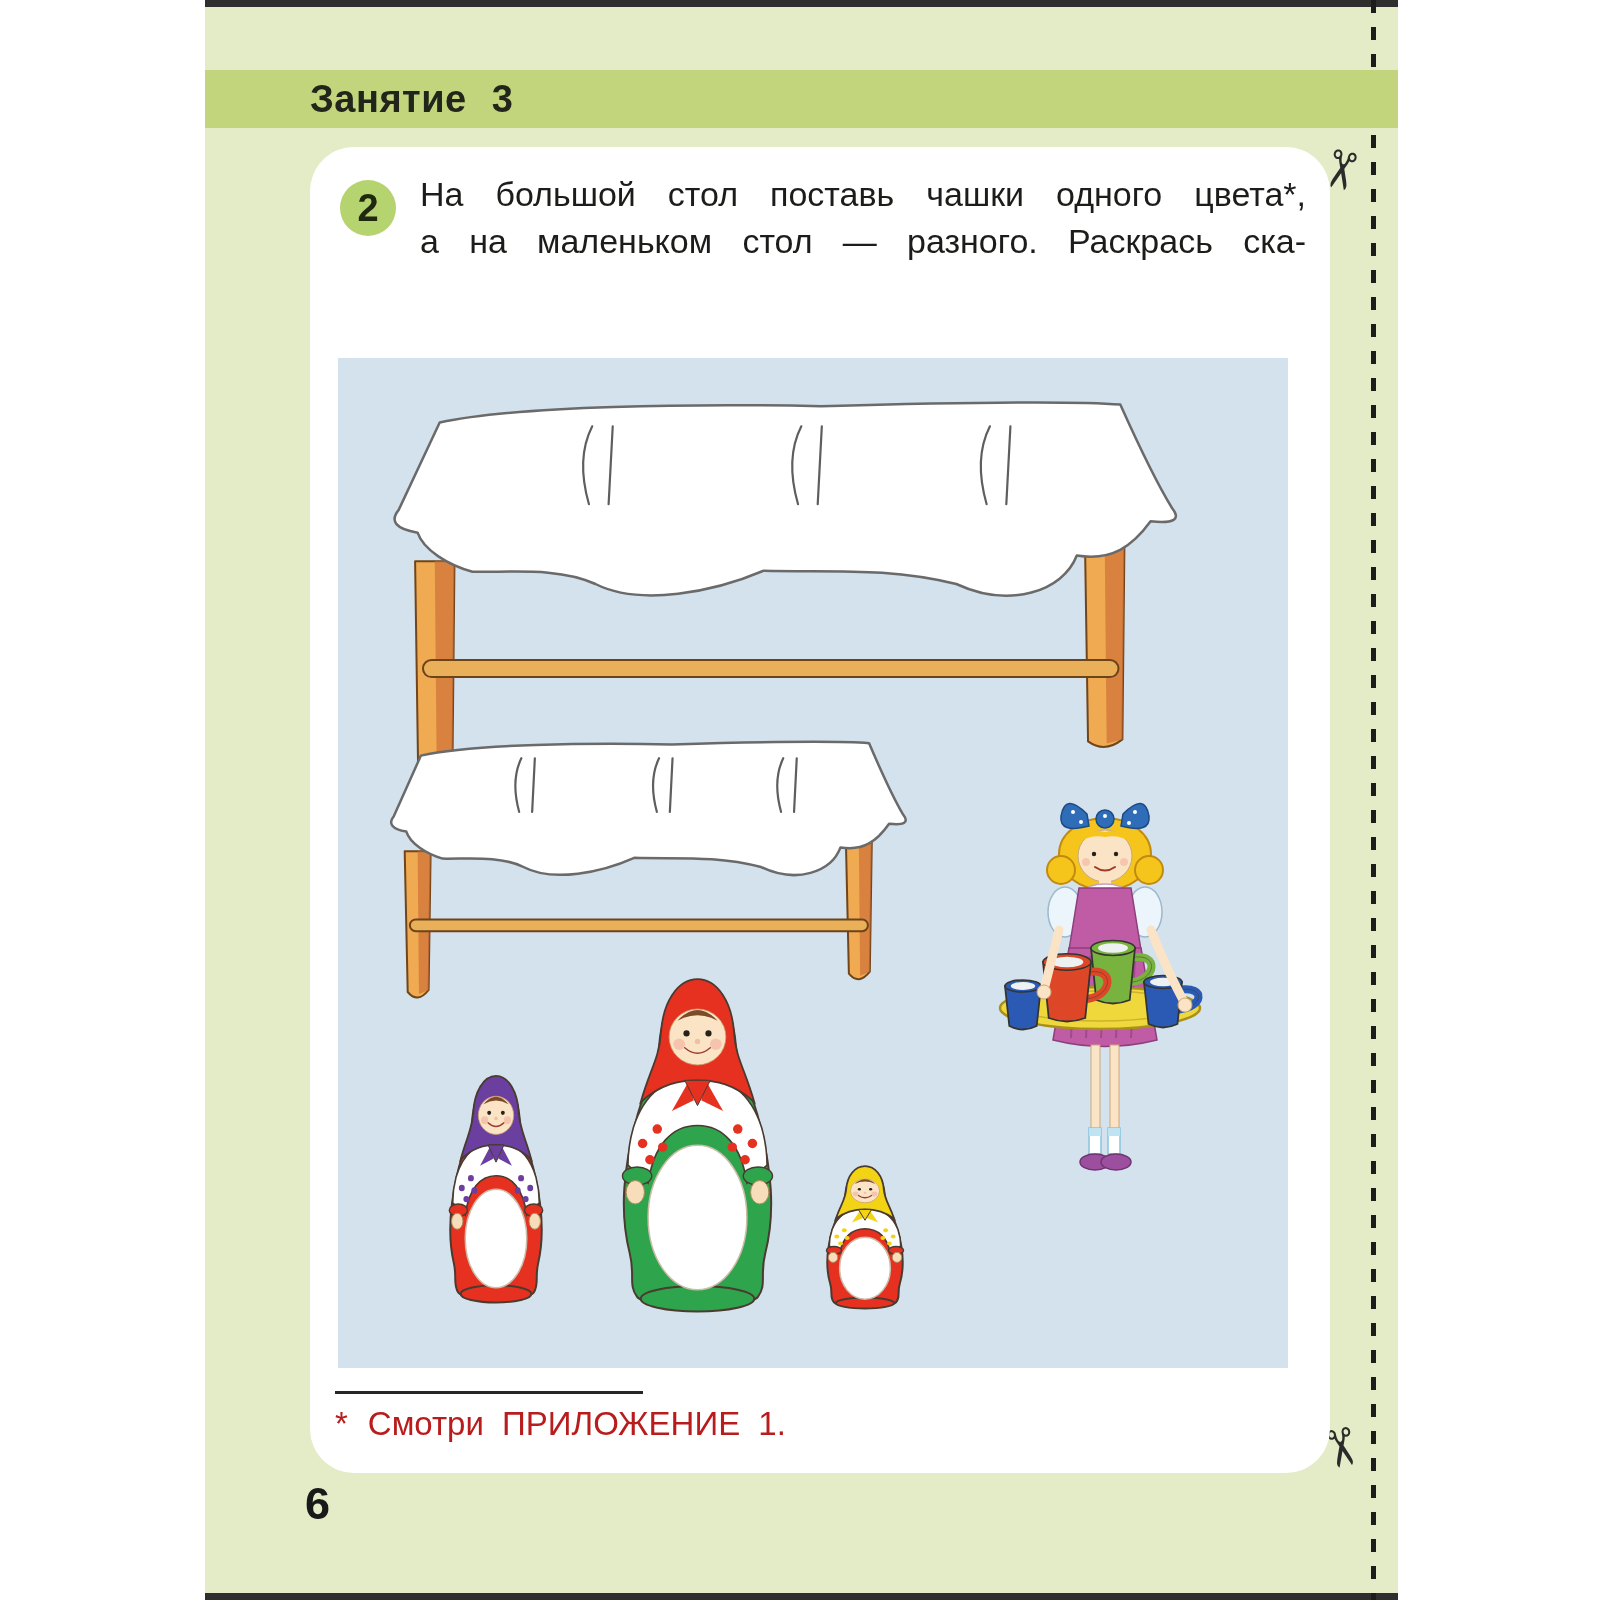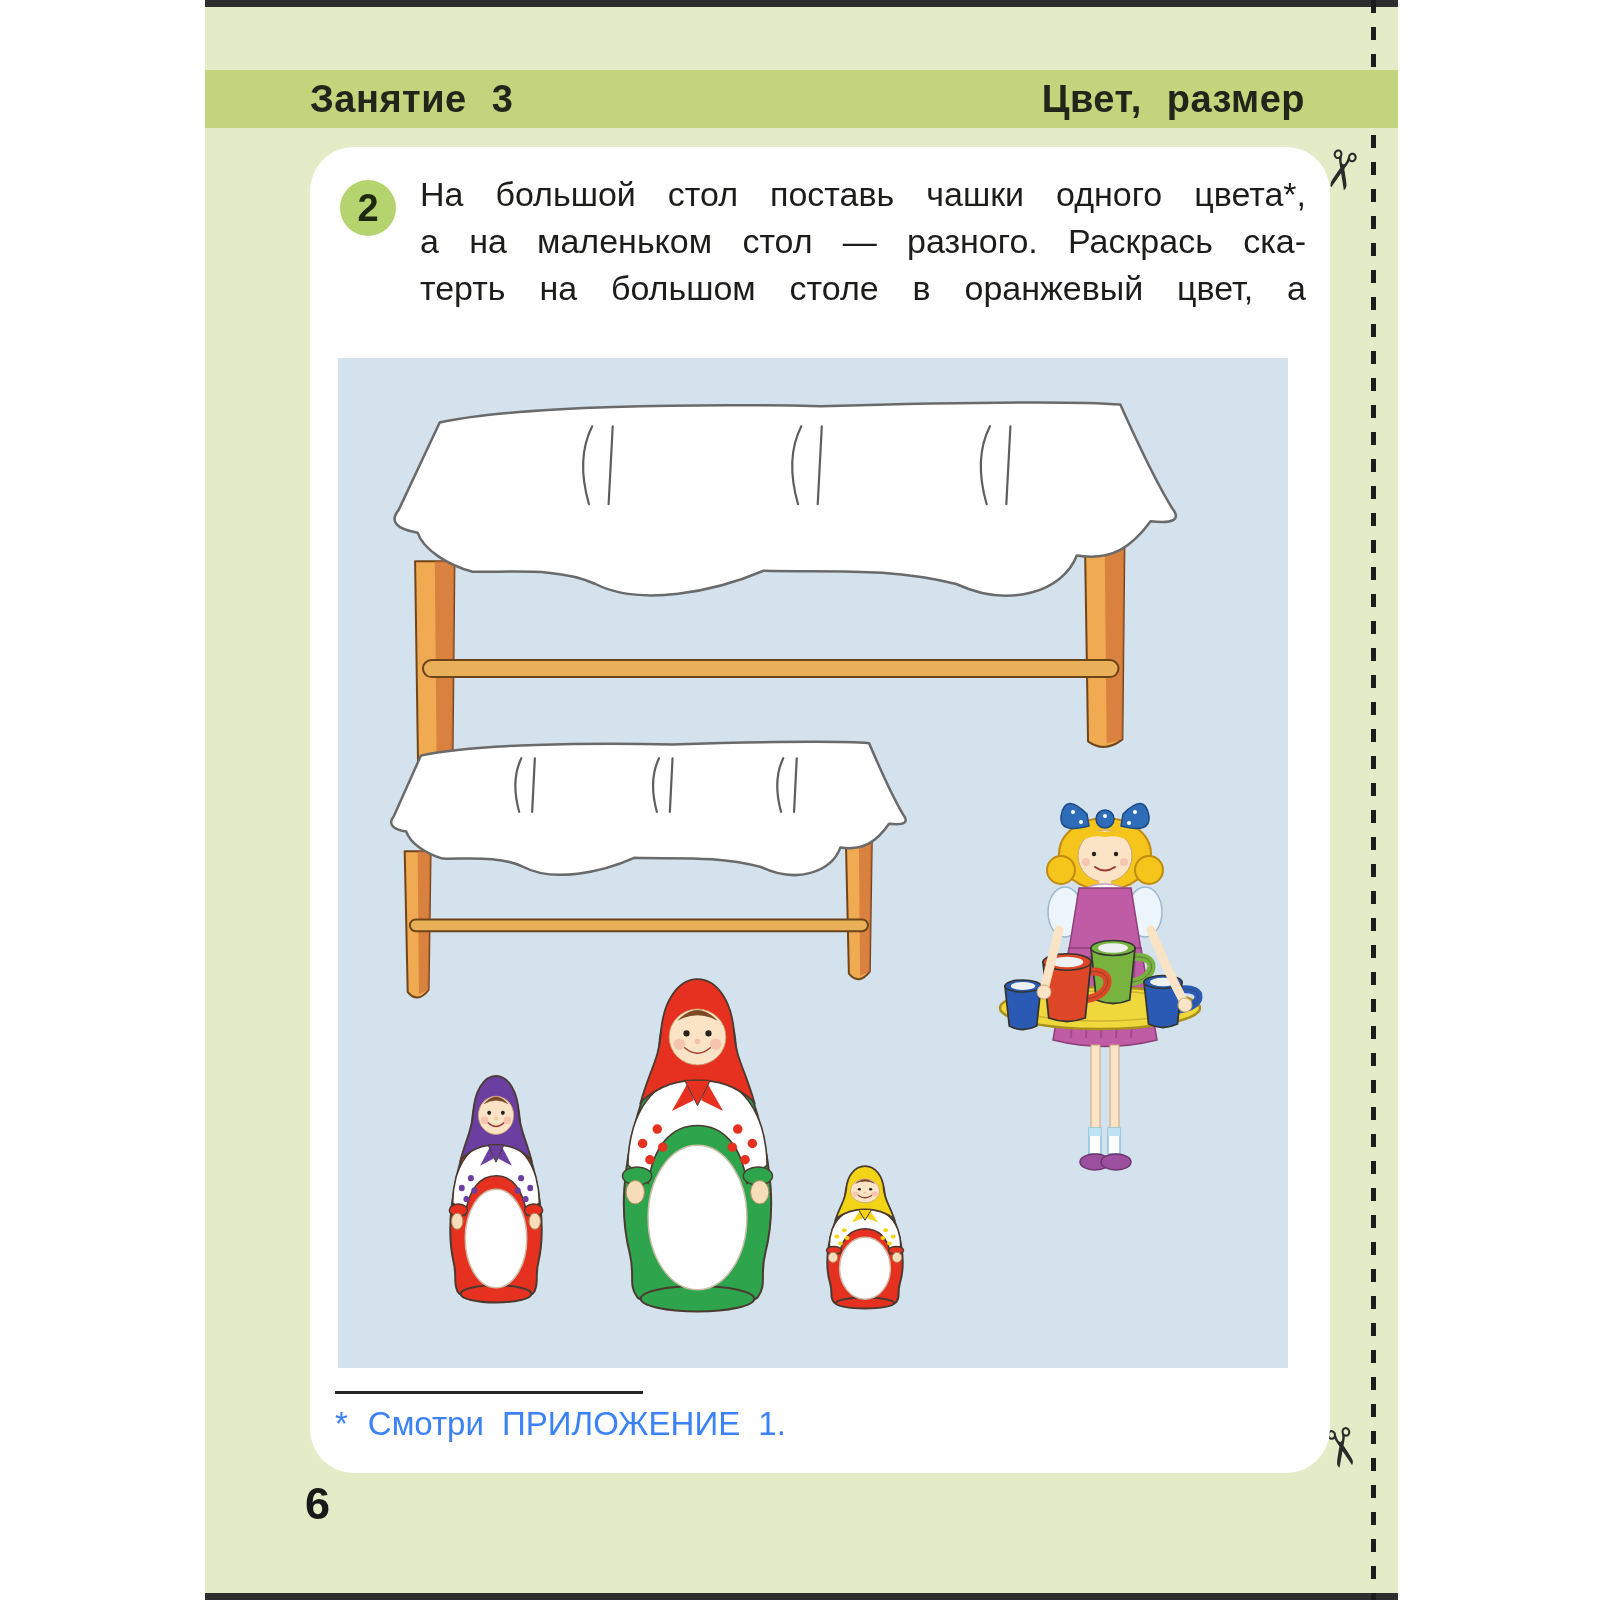"Цвет, размер" span.band-title { html: <span>Цвет, размер</span> -> none }
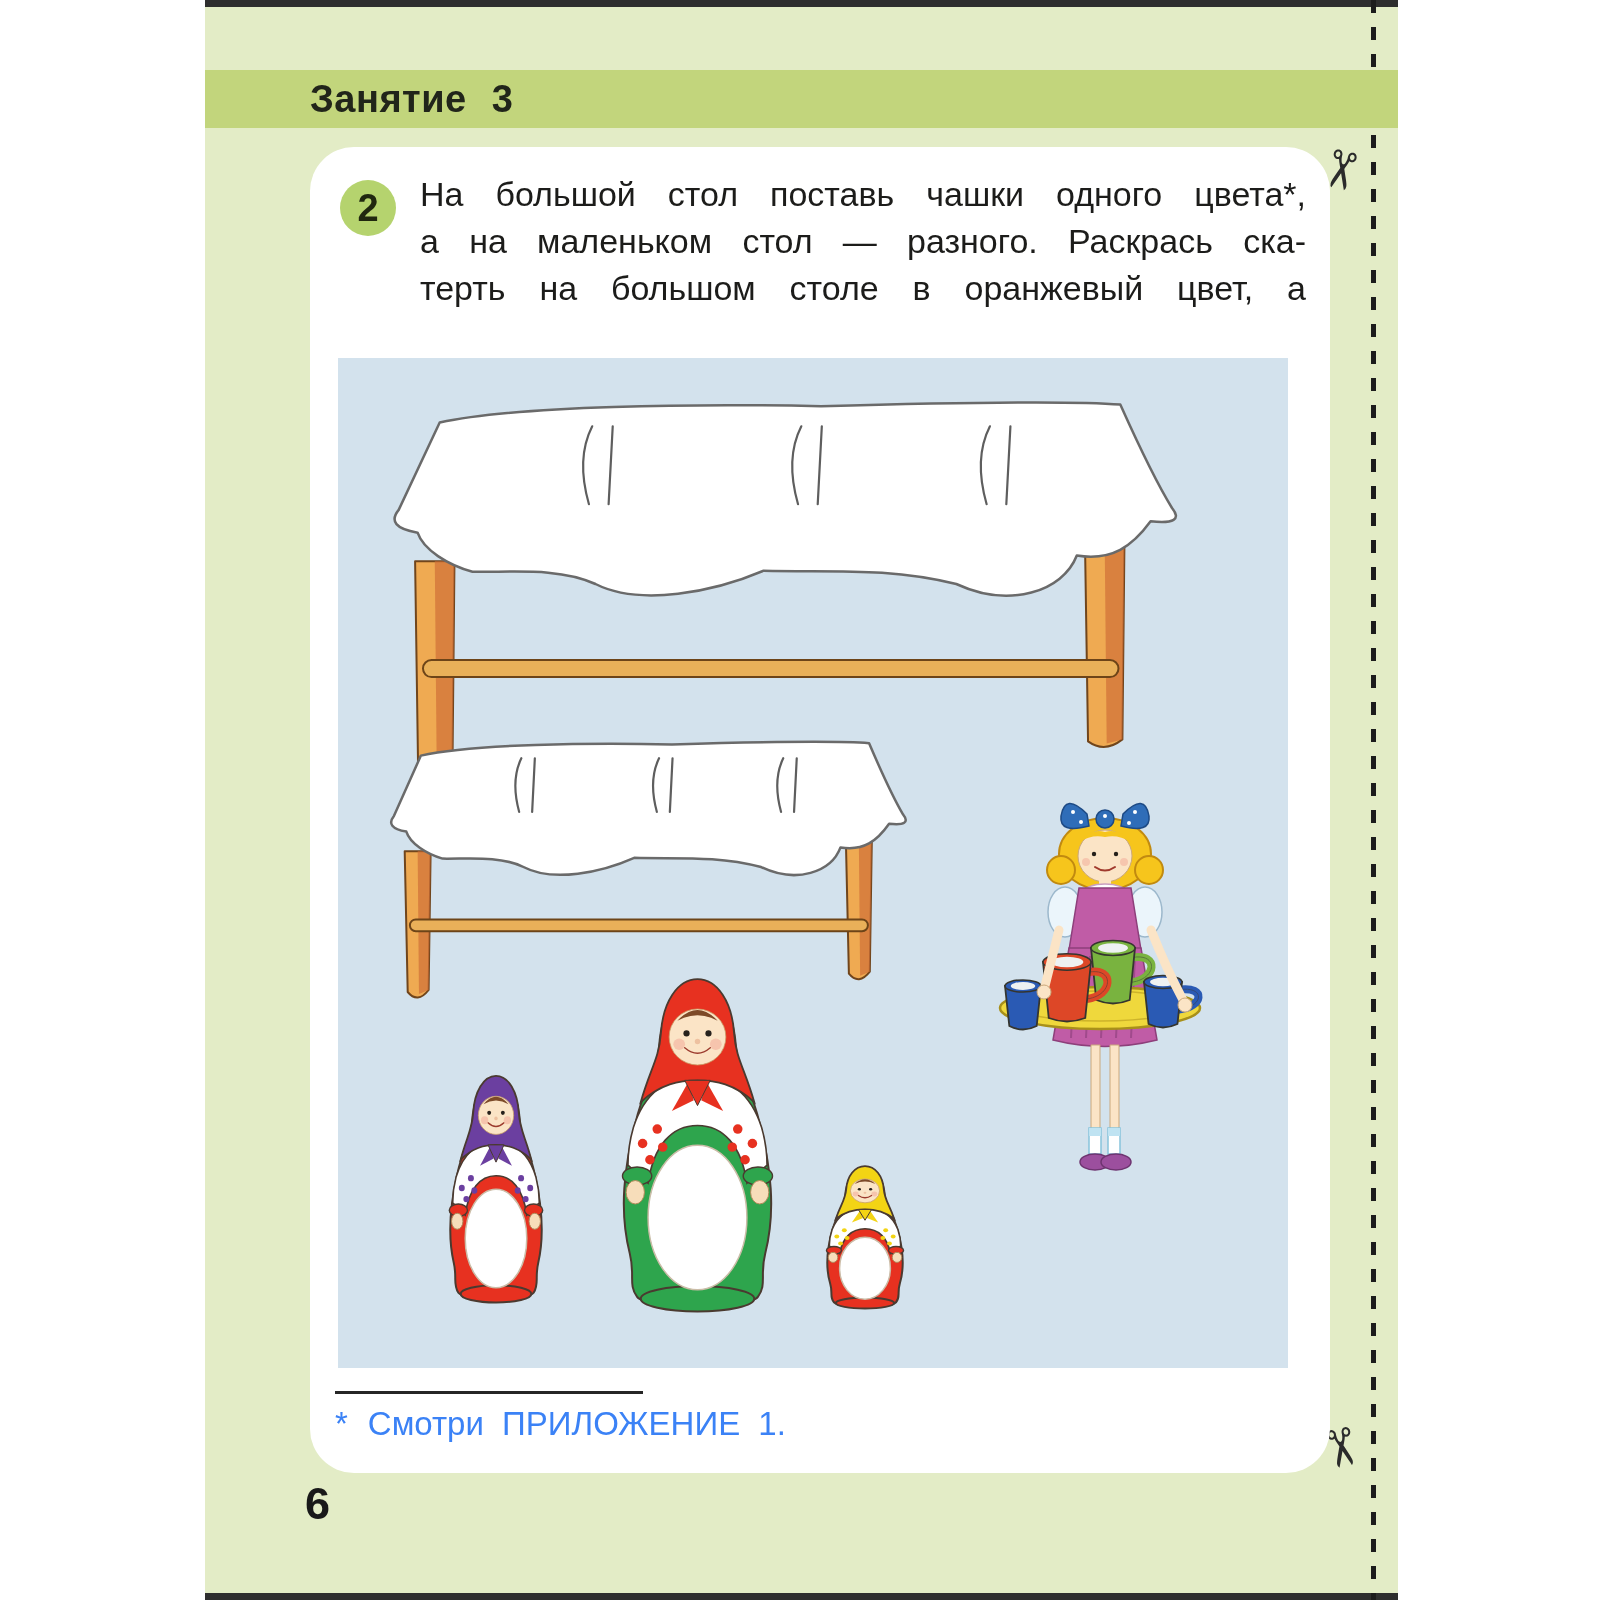"терть на большом столе в" div.task-line { html: <div>терть на большом столе в оранжевый цвет, а</div> -> none }
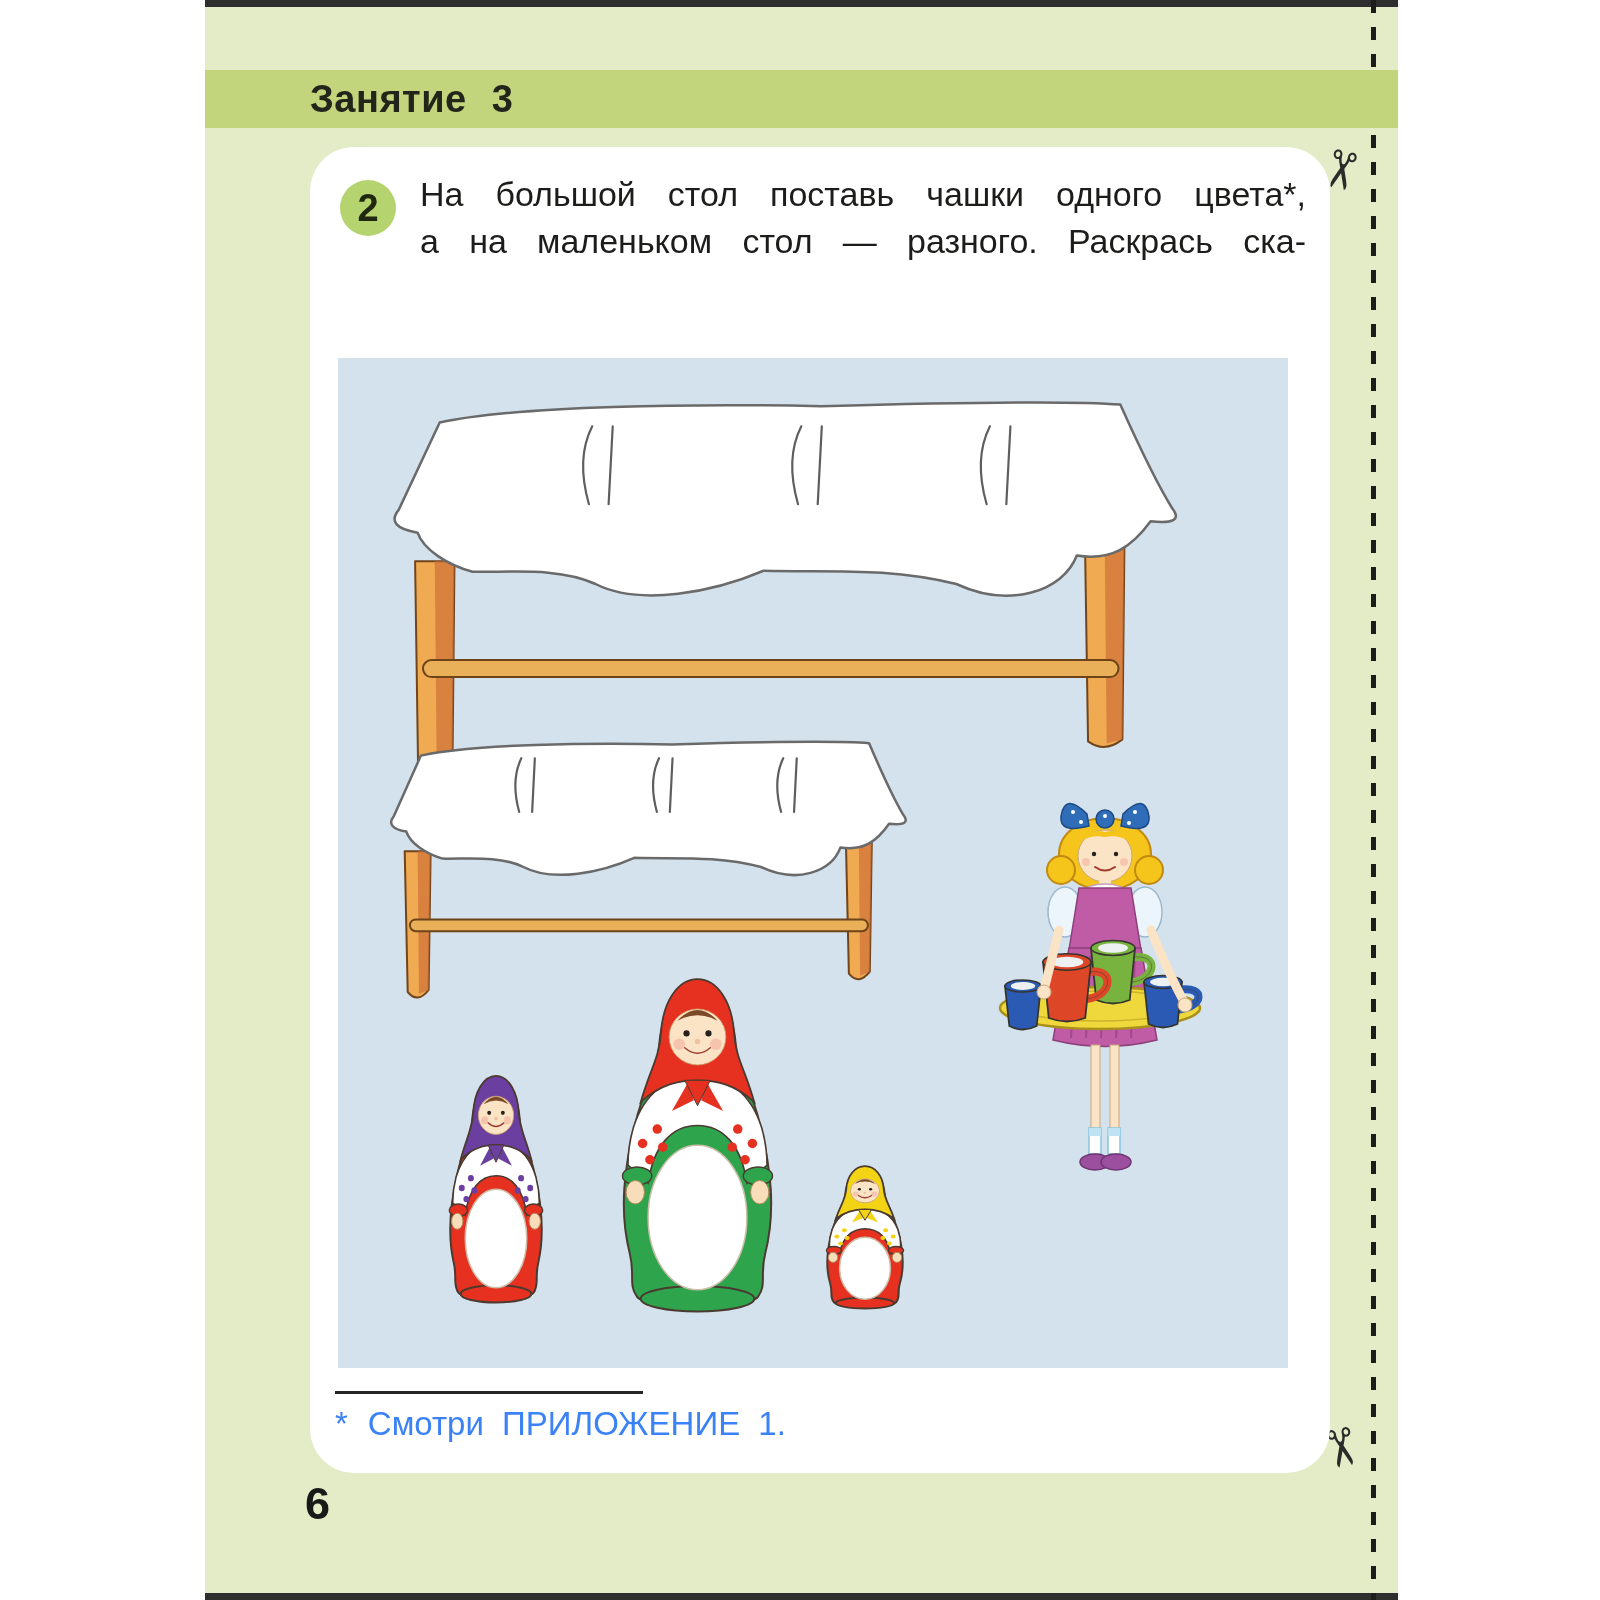"* Смотри ПРИЛОЖЕНИЕ 1." .footnote { color: #3b82f6 -> #b91c1c }
